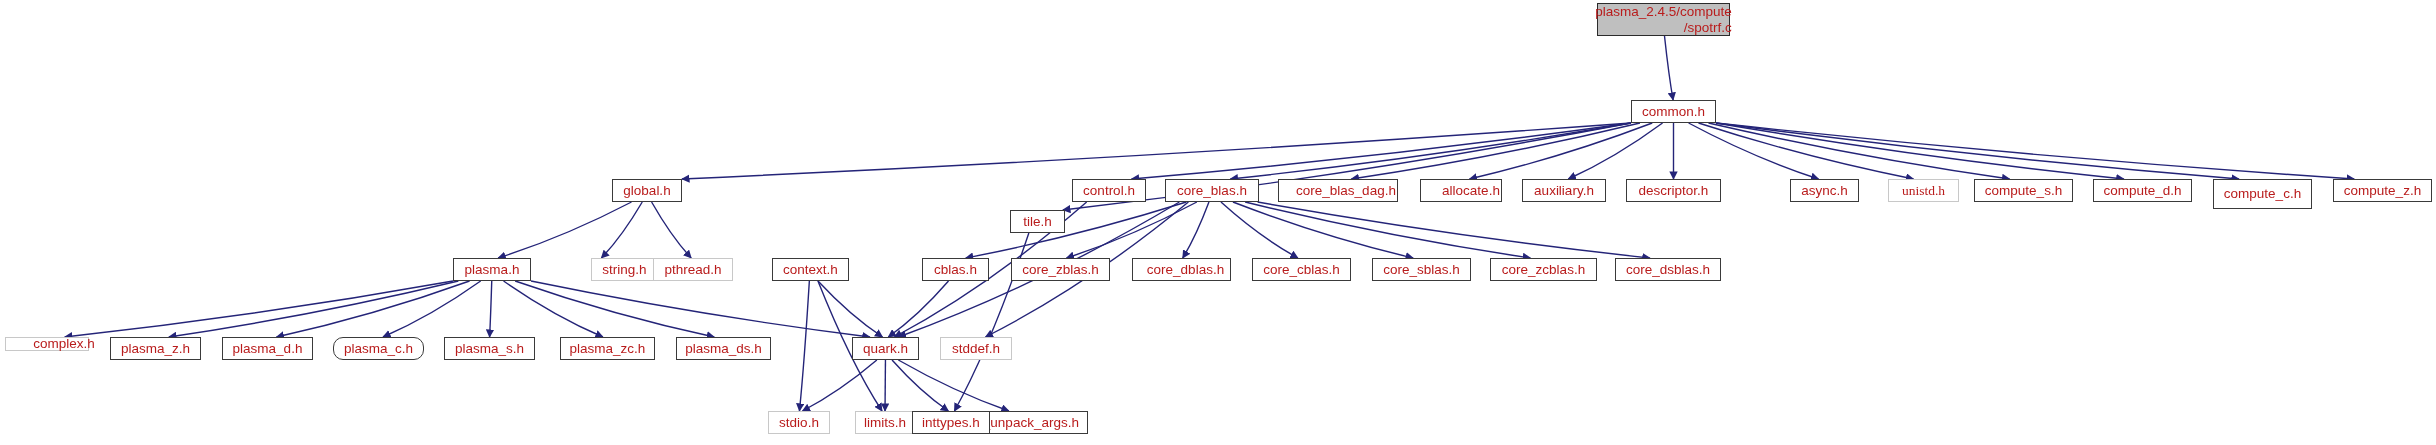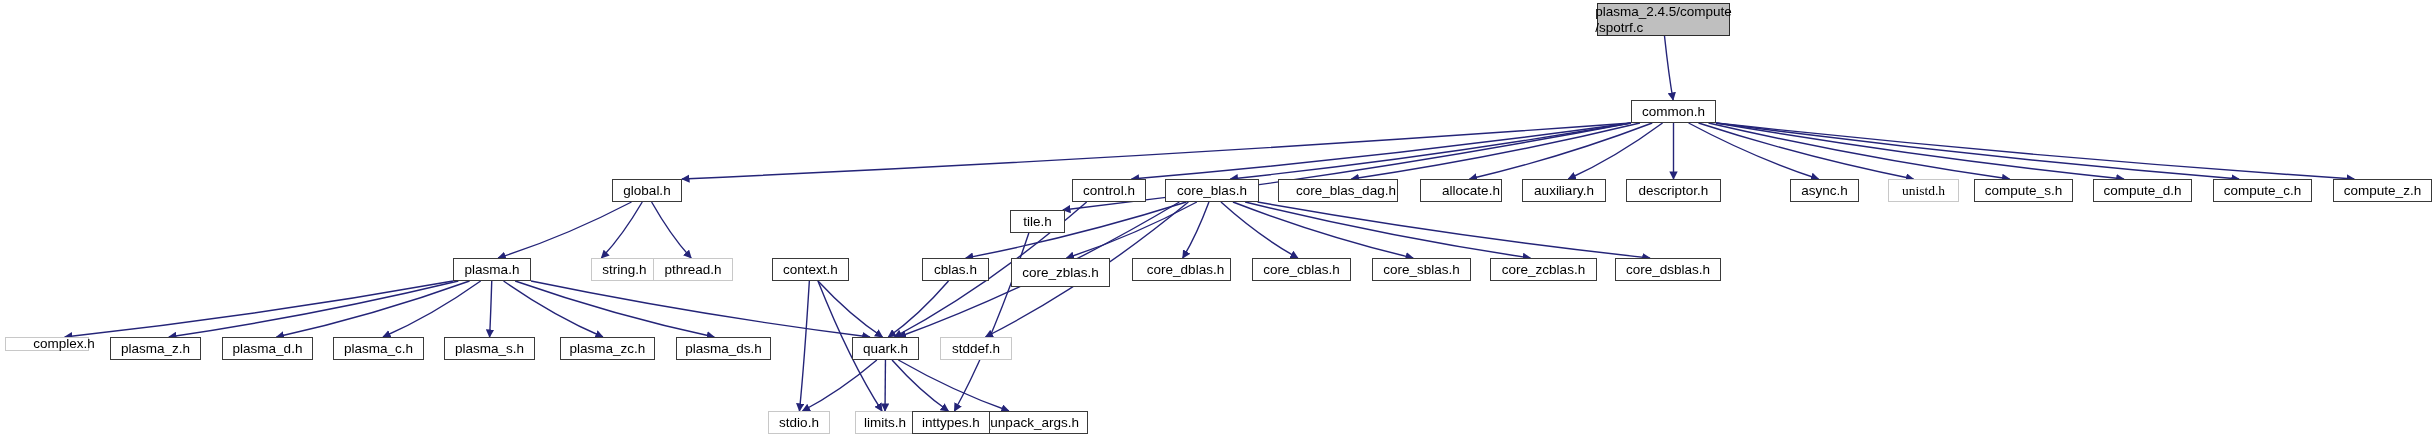"plasma_2.4.5/compute" .node { color: #000000 -> #b91c1c; text-align: left -> right }
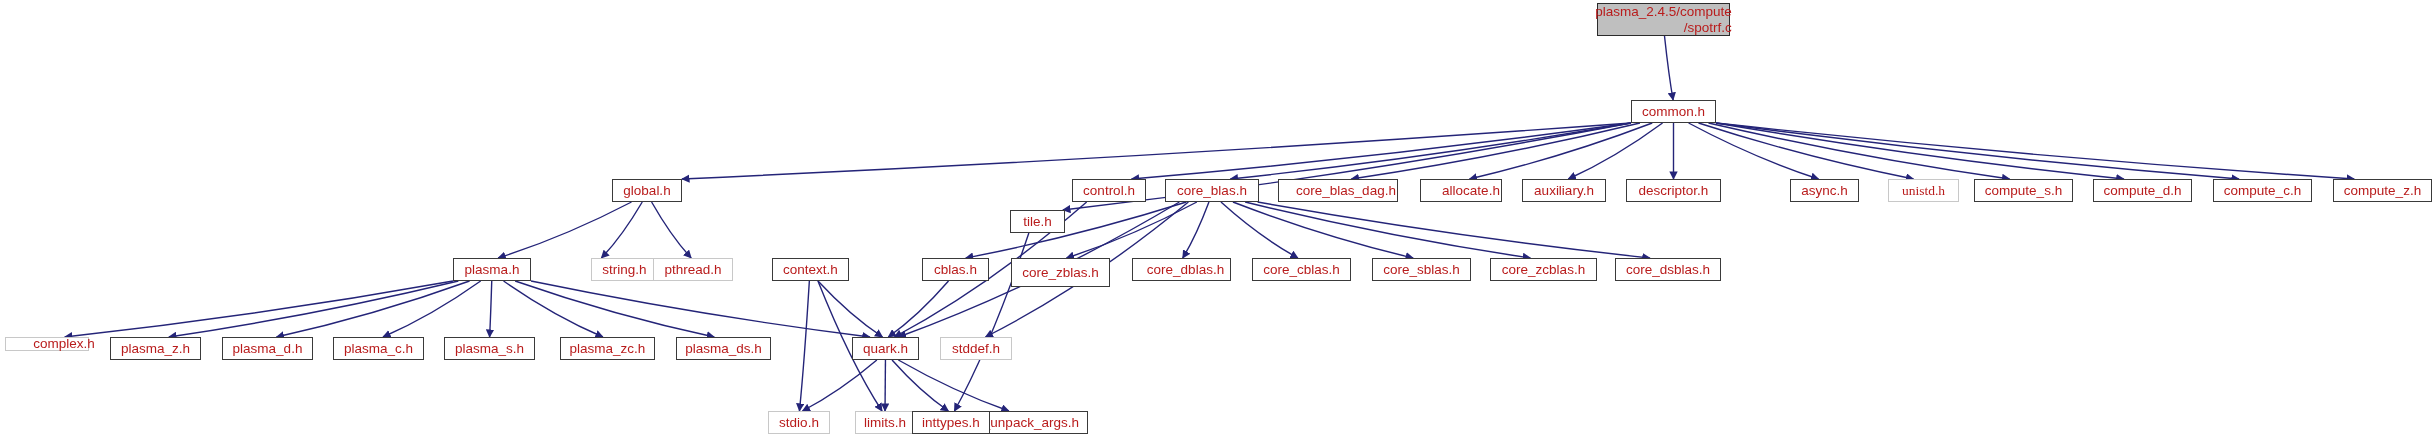"compute_c.h" div.node { height: 23px -> 30px }
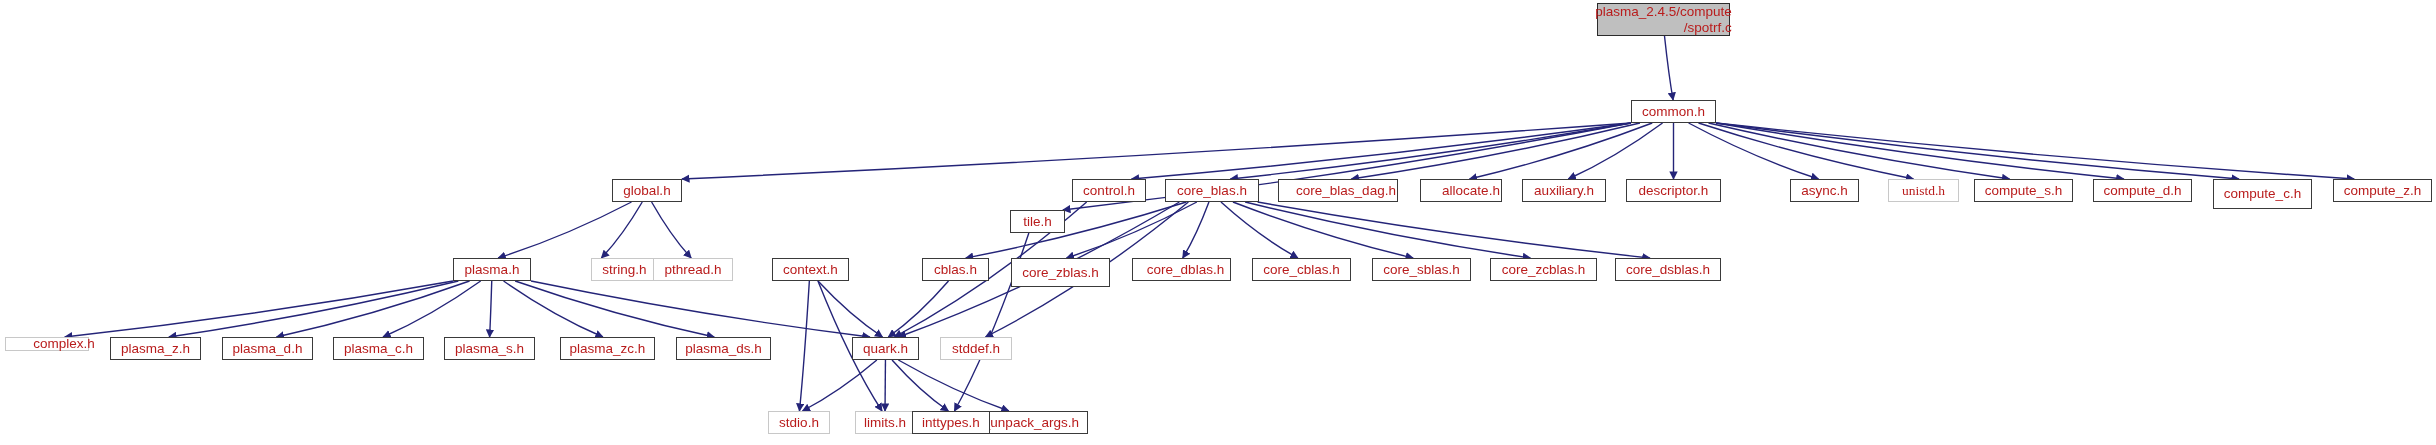"core_zblas.h" div.node { height: 29px -> 23px }
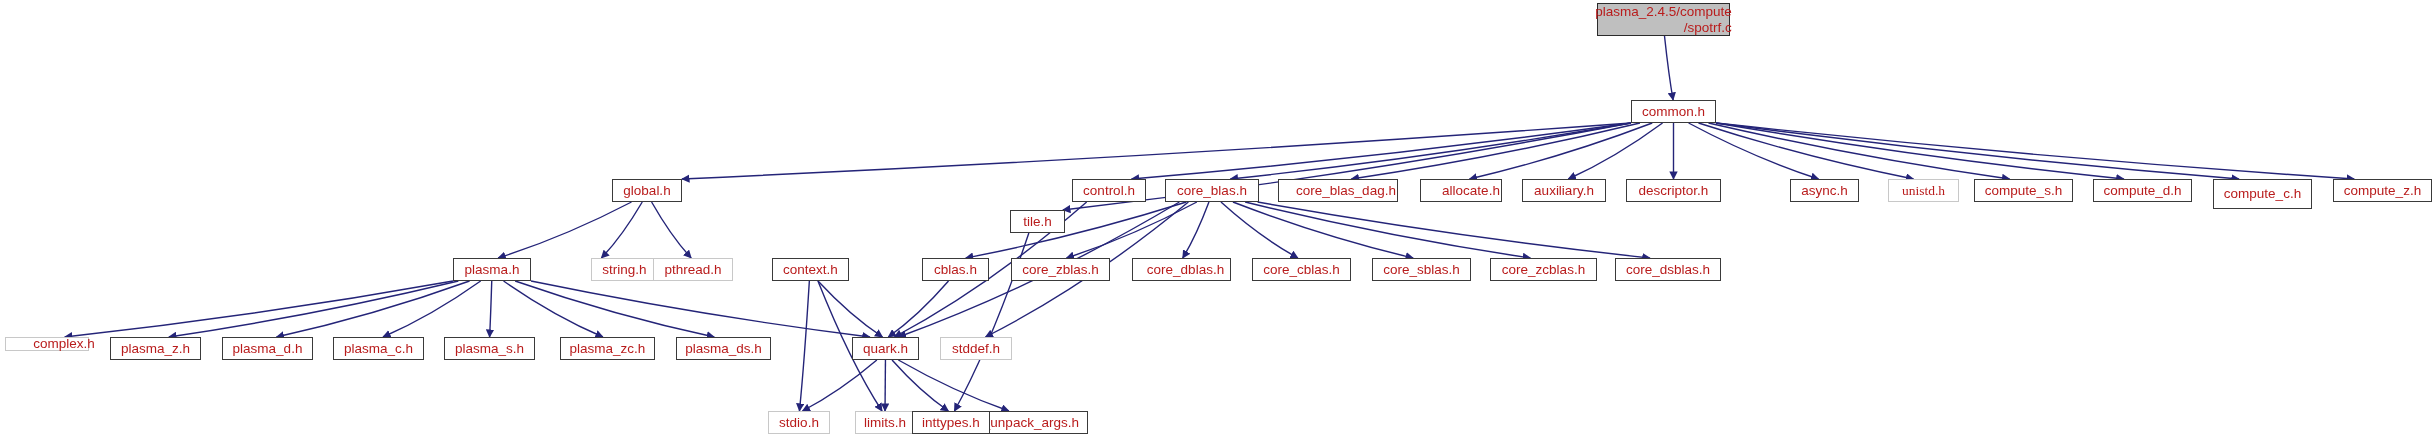"plasma_c.h" div.node { border-radius: none -> 10px }
